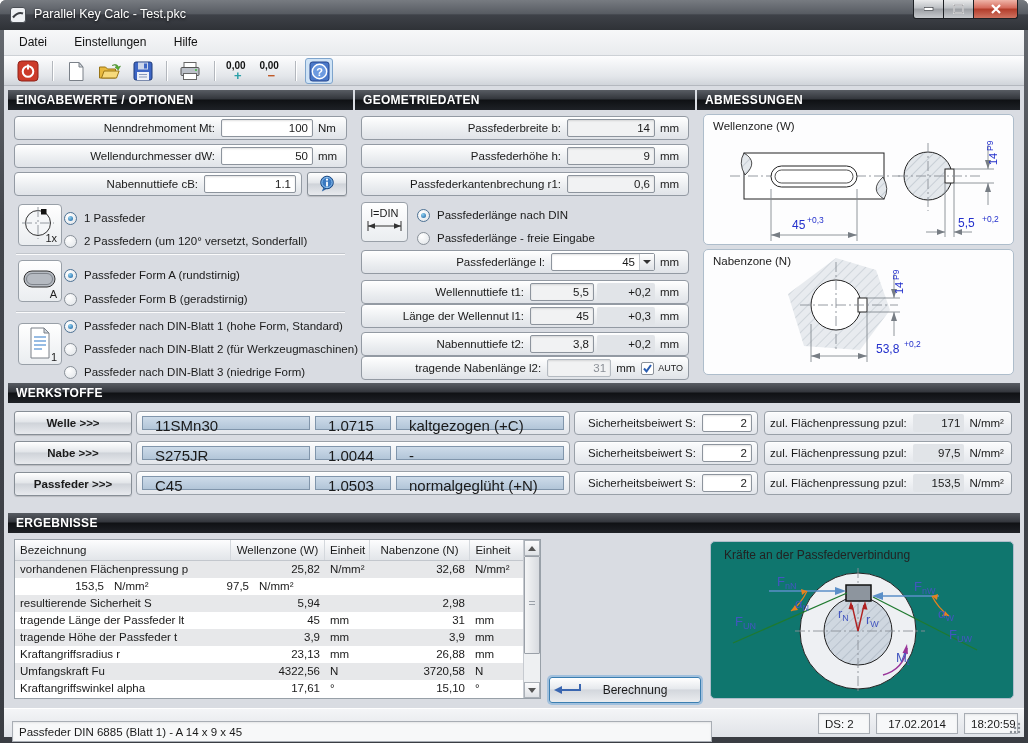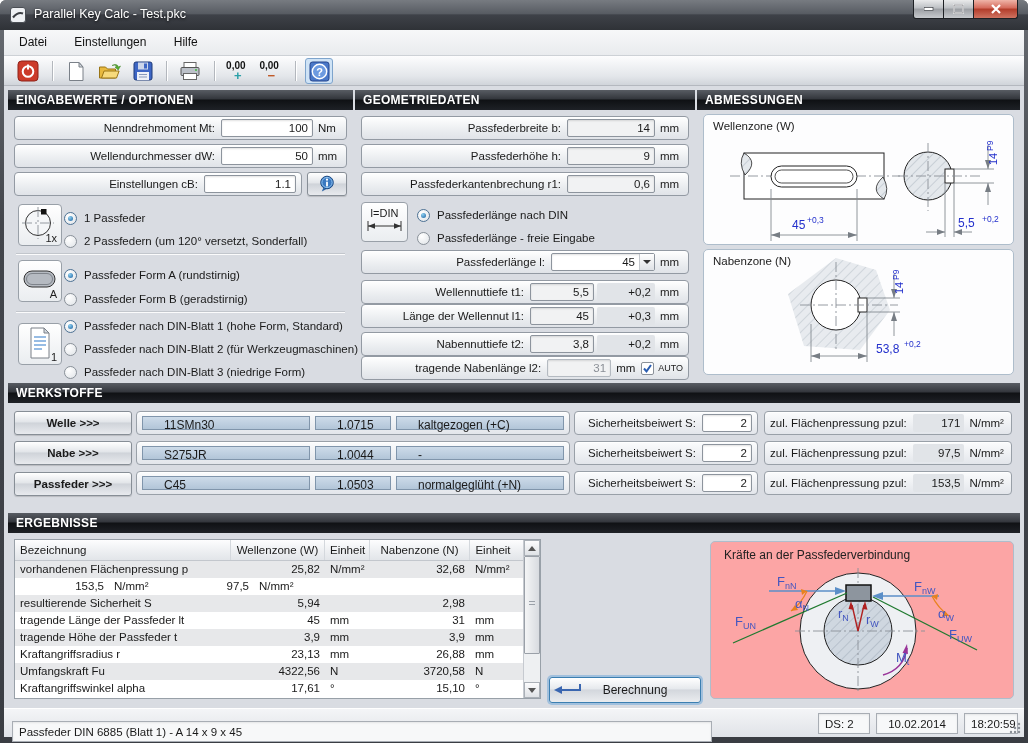"Einstellungen cB:" span.flabel { text: Einstellungen -> Nabennuttiefe }
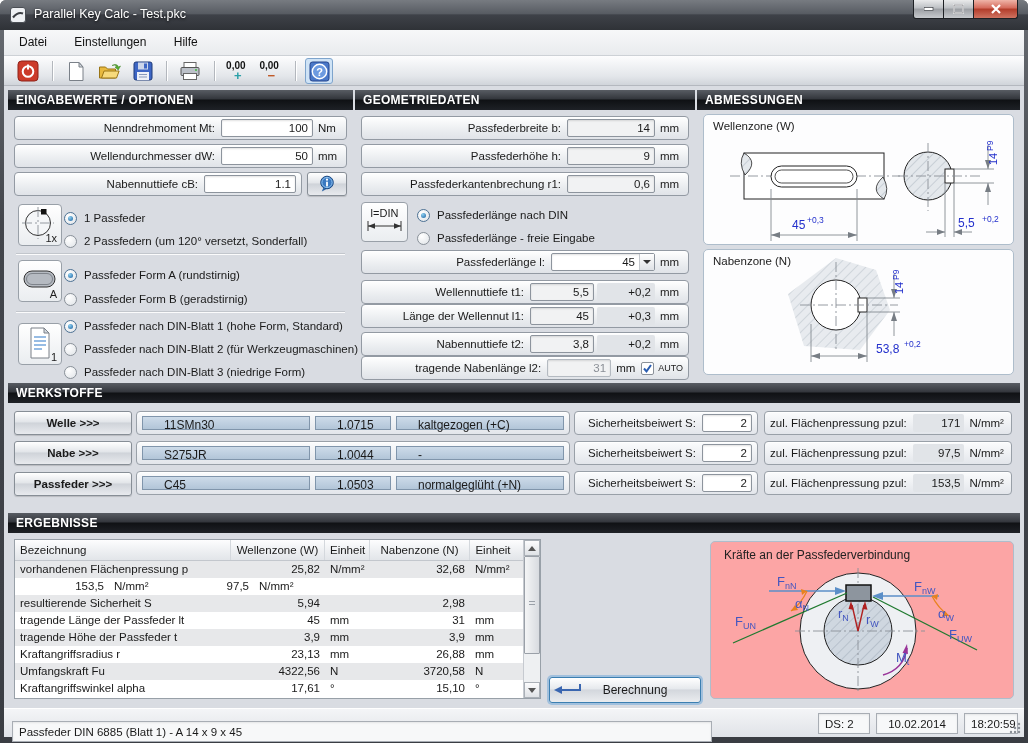"11SMn30" .blue-field { font-size: 12px -> 15px; padding: 0 21px -> 0 12px }
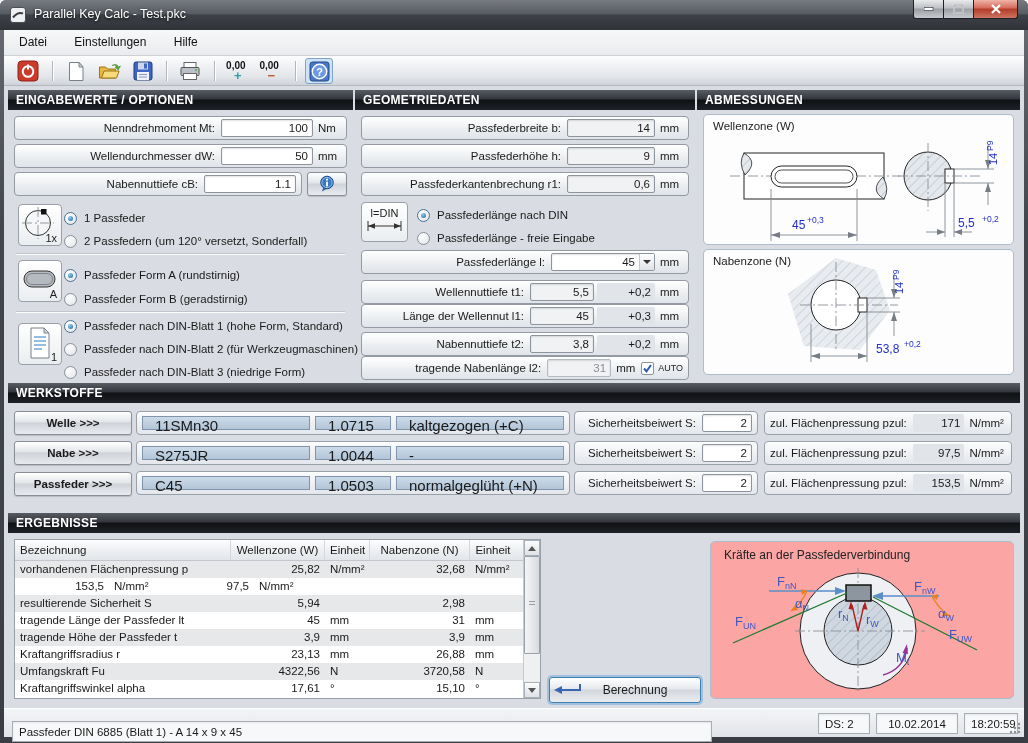"Kräfte an der Passfederverbindung" .diagram { background: #fca5a5 -> #0f766e }
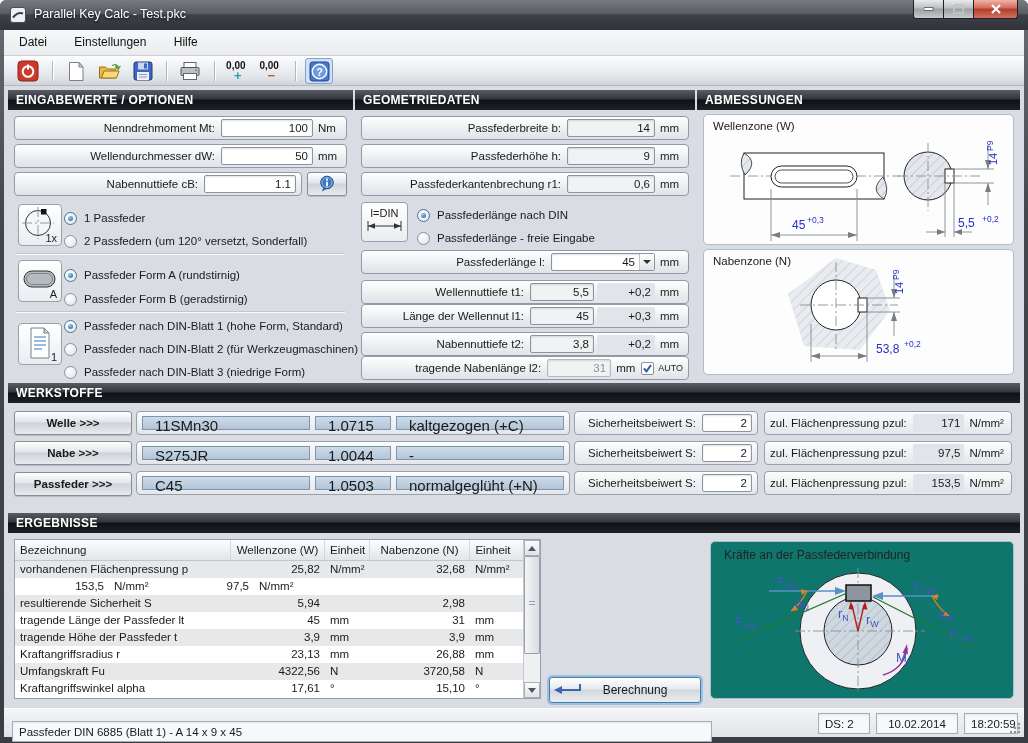"10.02.2014" div.sfield { text: 10.02.2014 -> 17.02.2014 }
